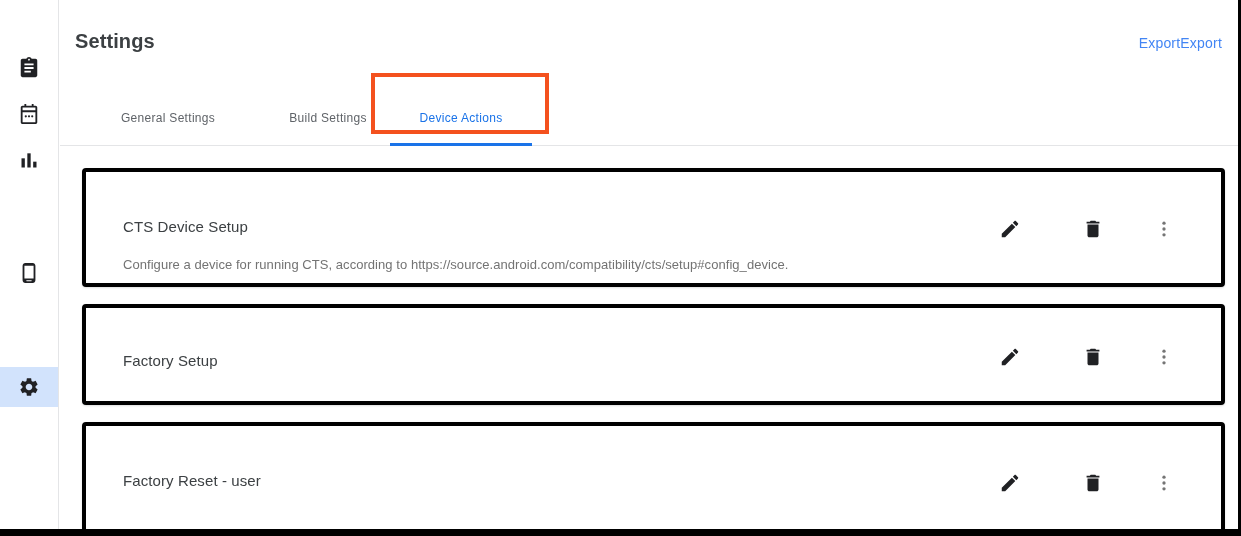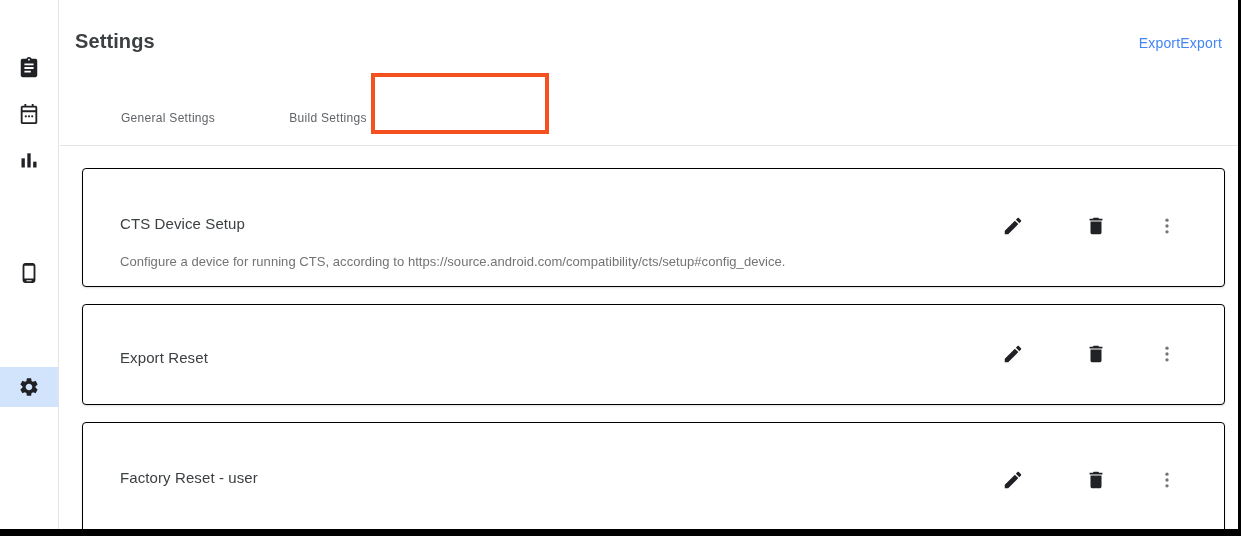"Device Actions" button.tab { html: none -> <button>Device Actions</button> }
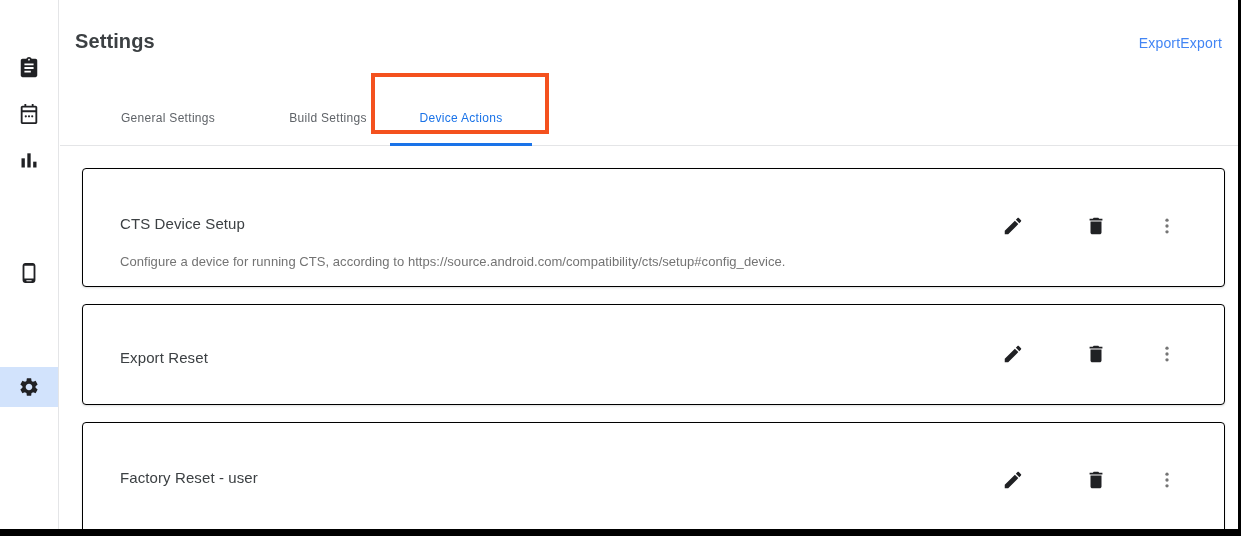"CTS Device Setup" .card { border: 1px solid #000000 -> 4px solid #000000 }
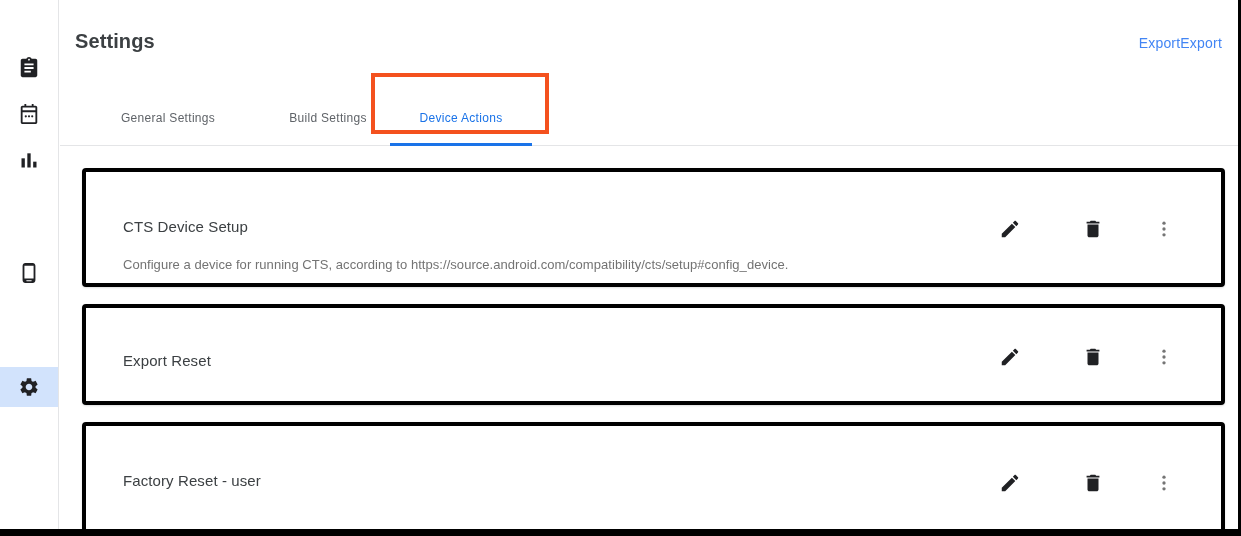"Export Reset" div.card-title { text: Export Reset -> Factory Setup }
